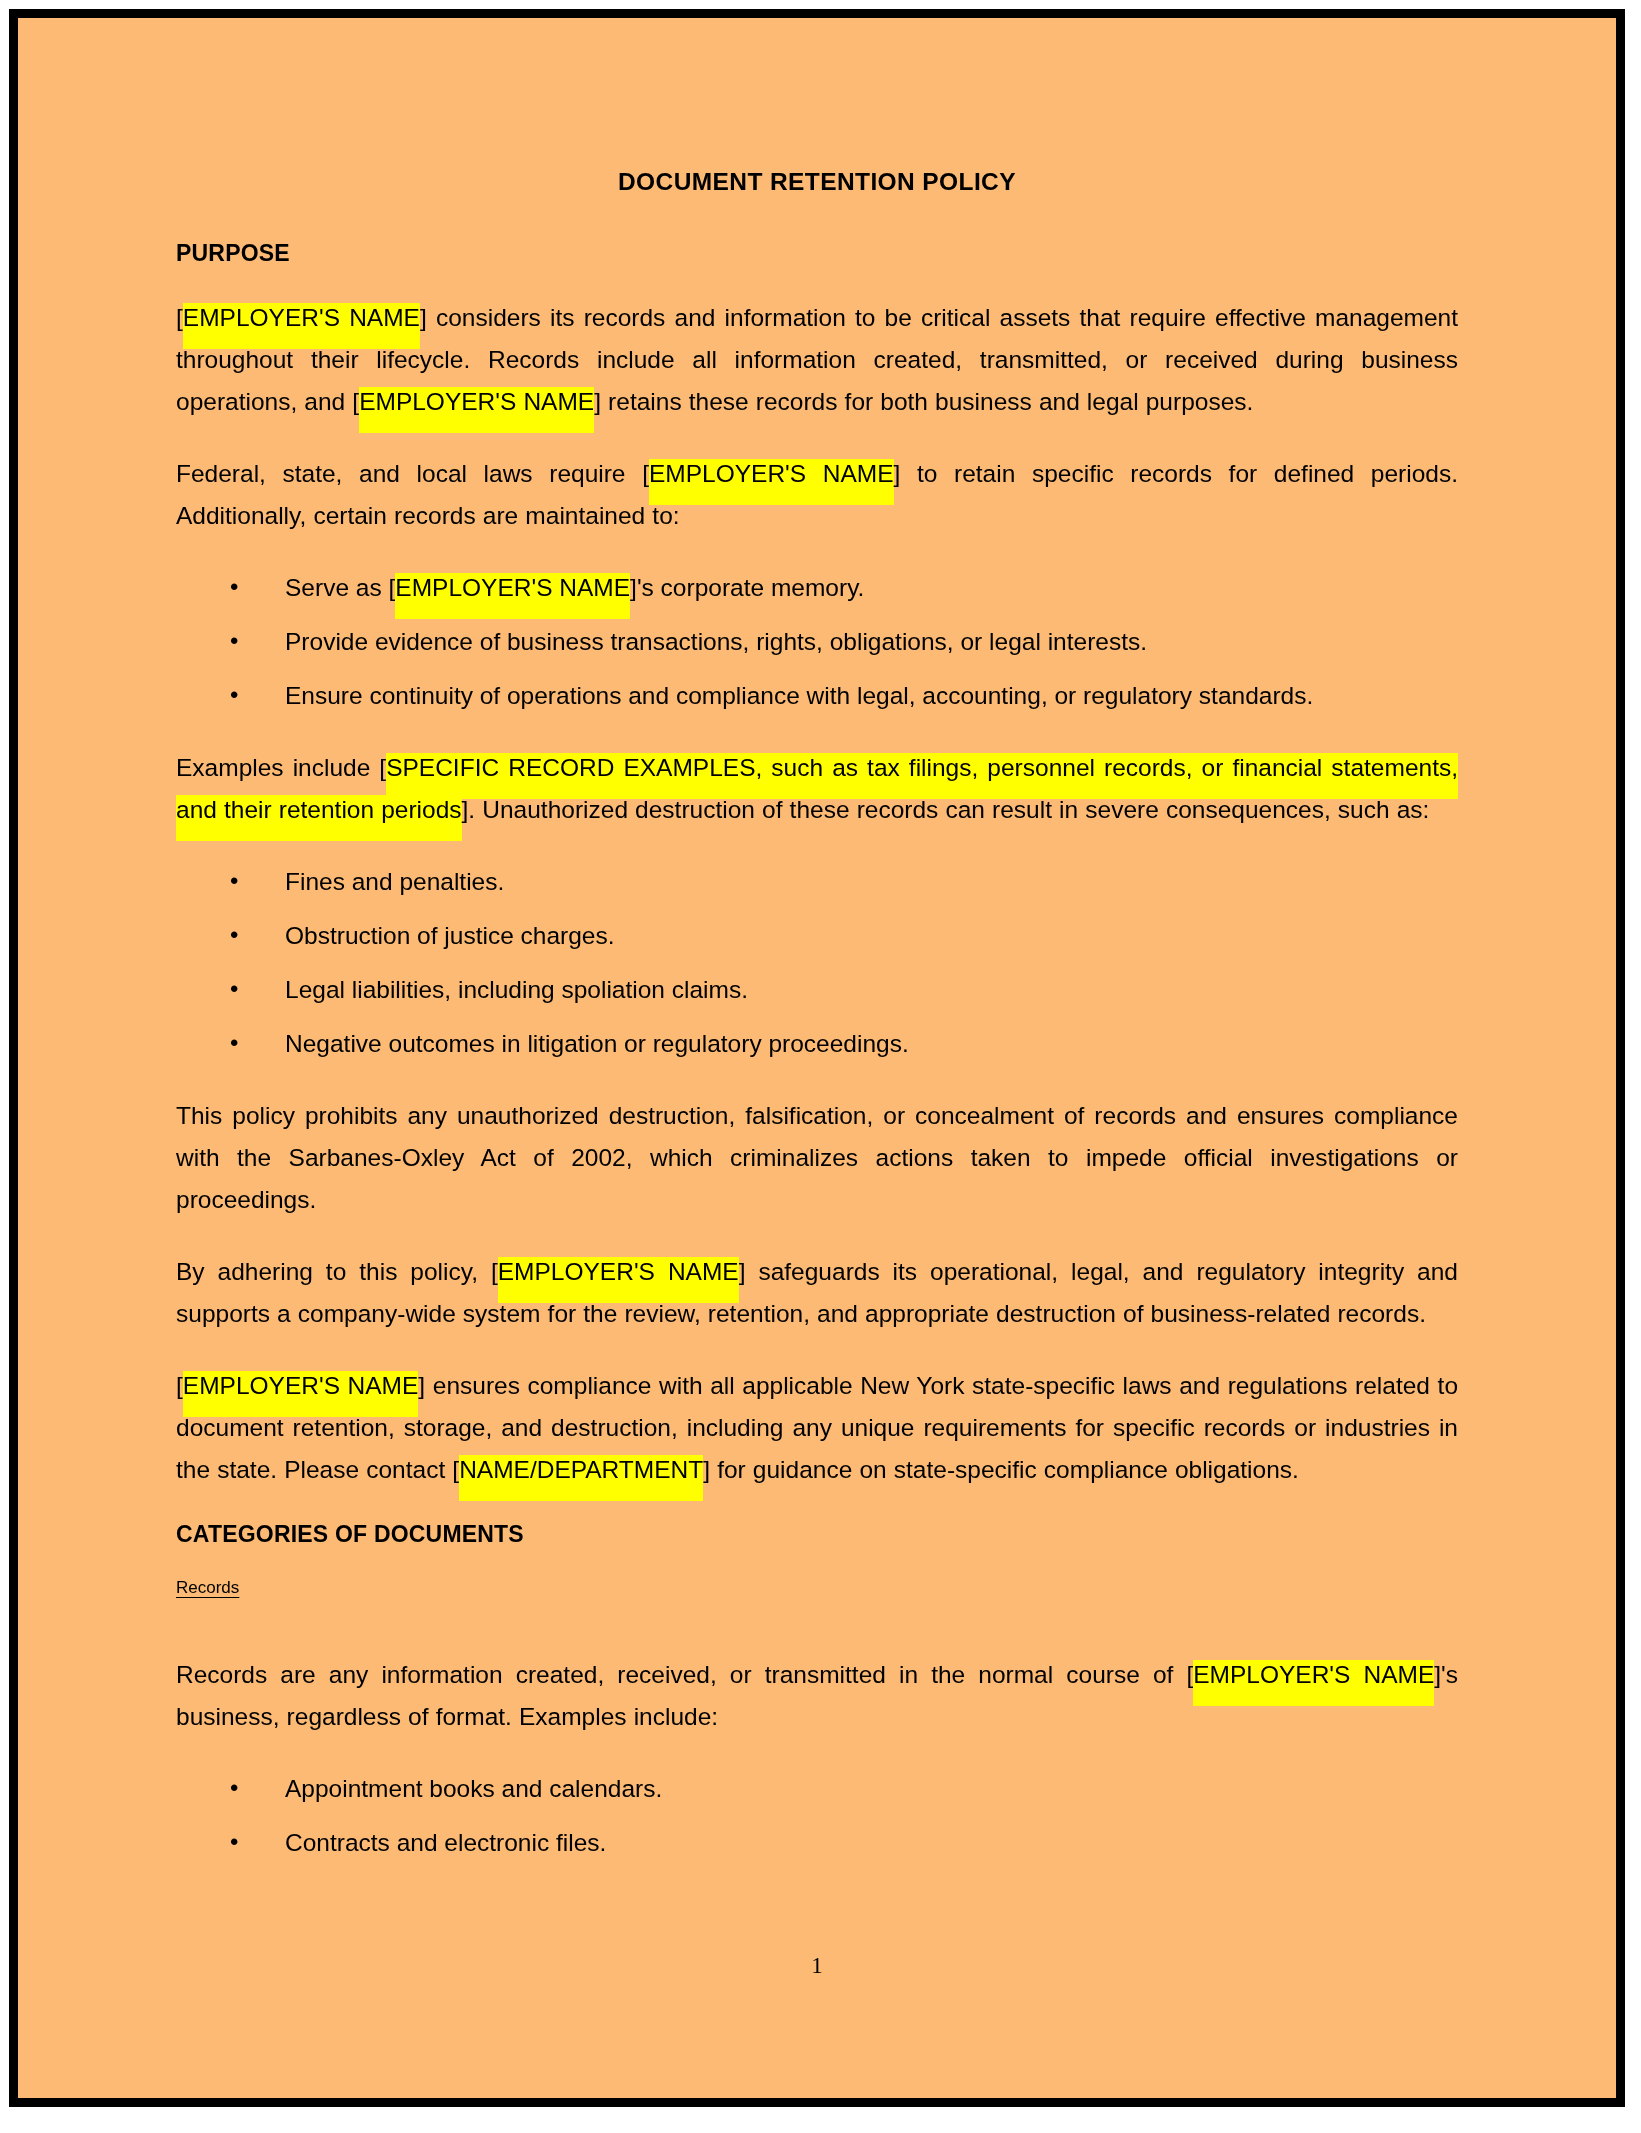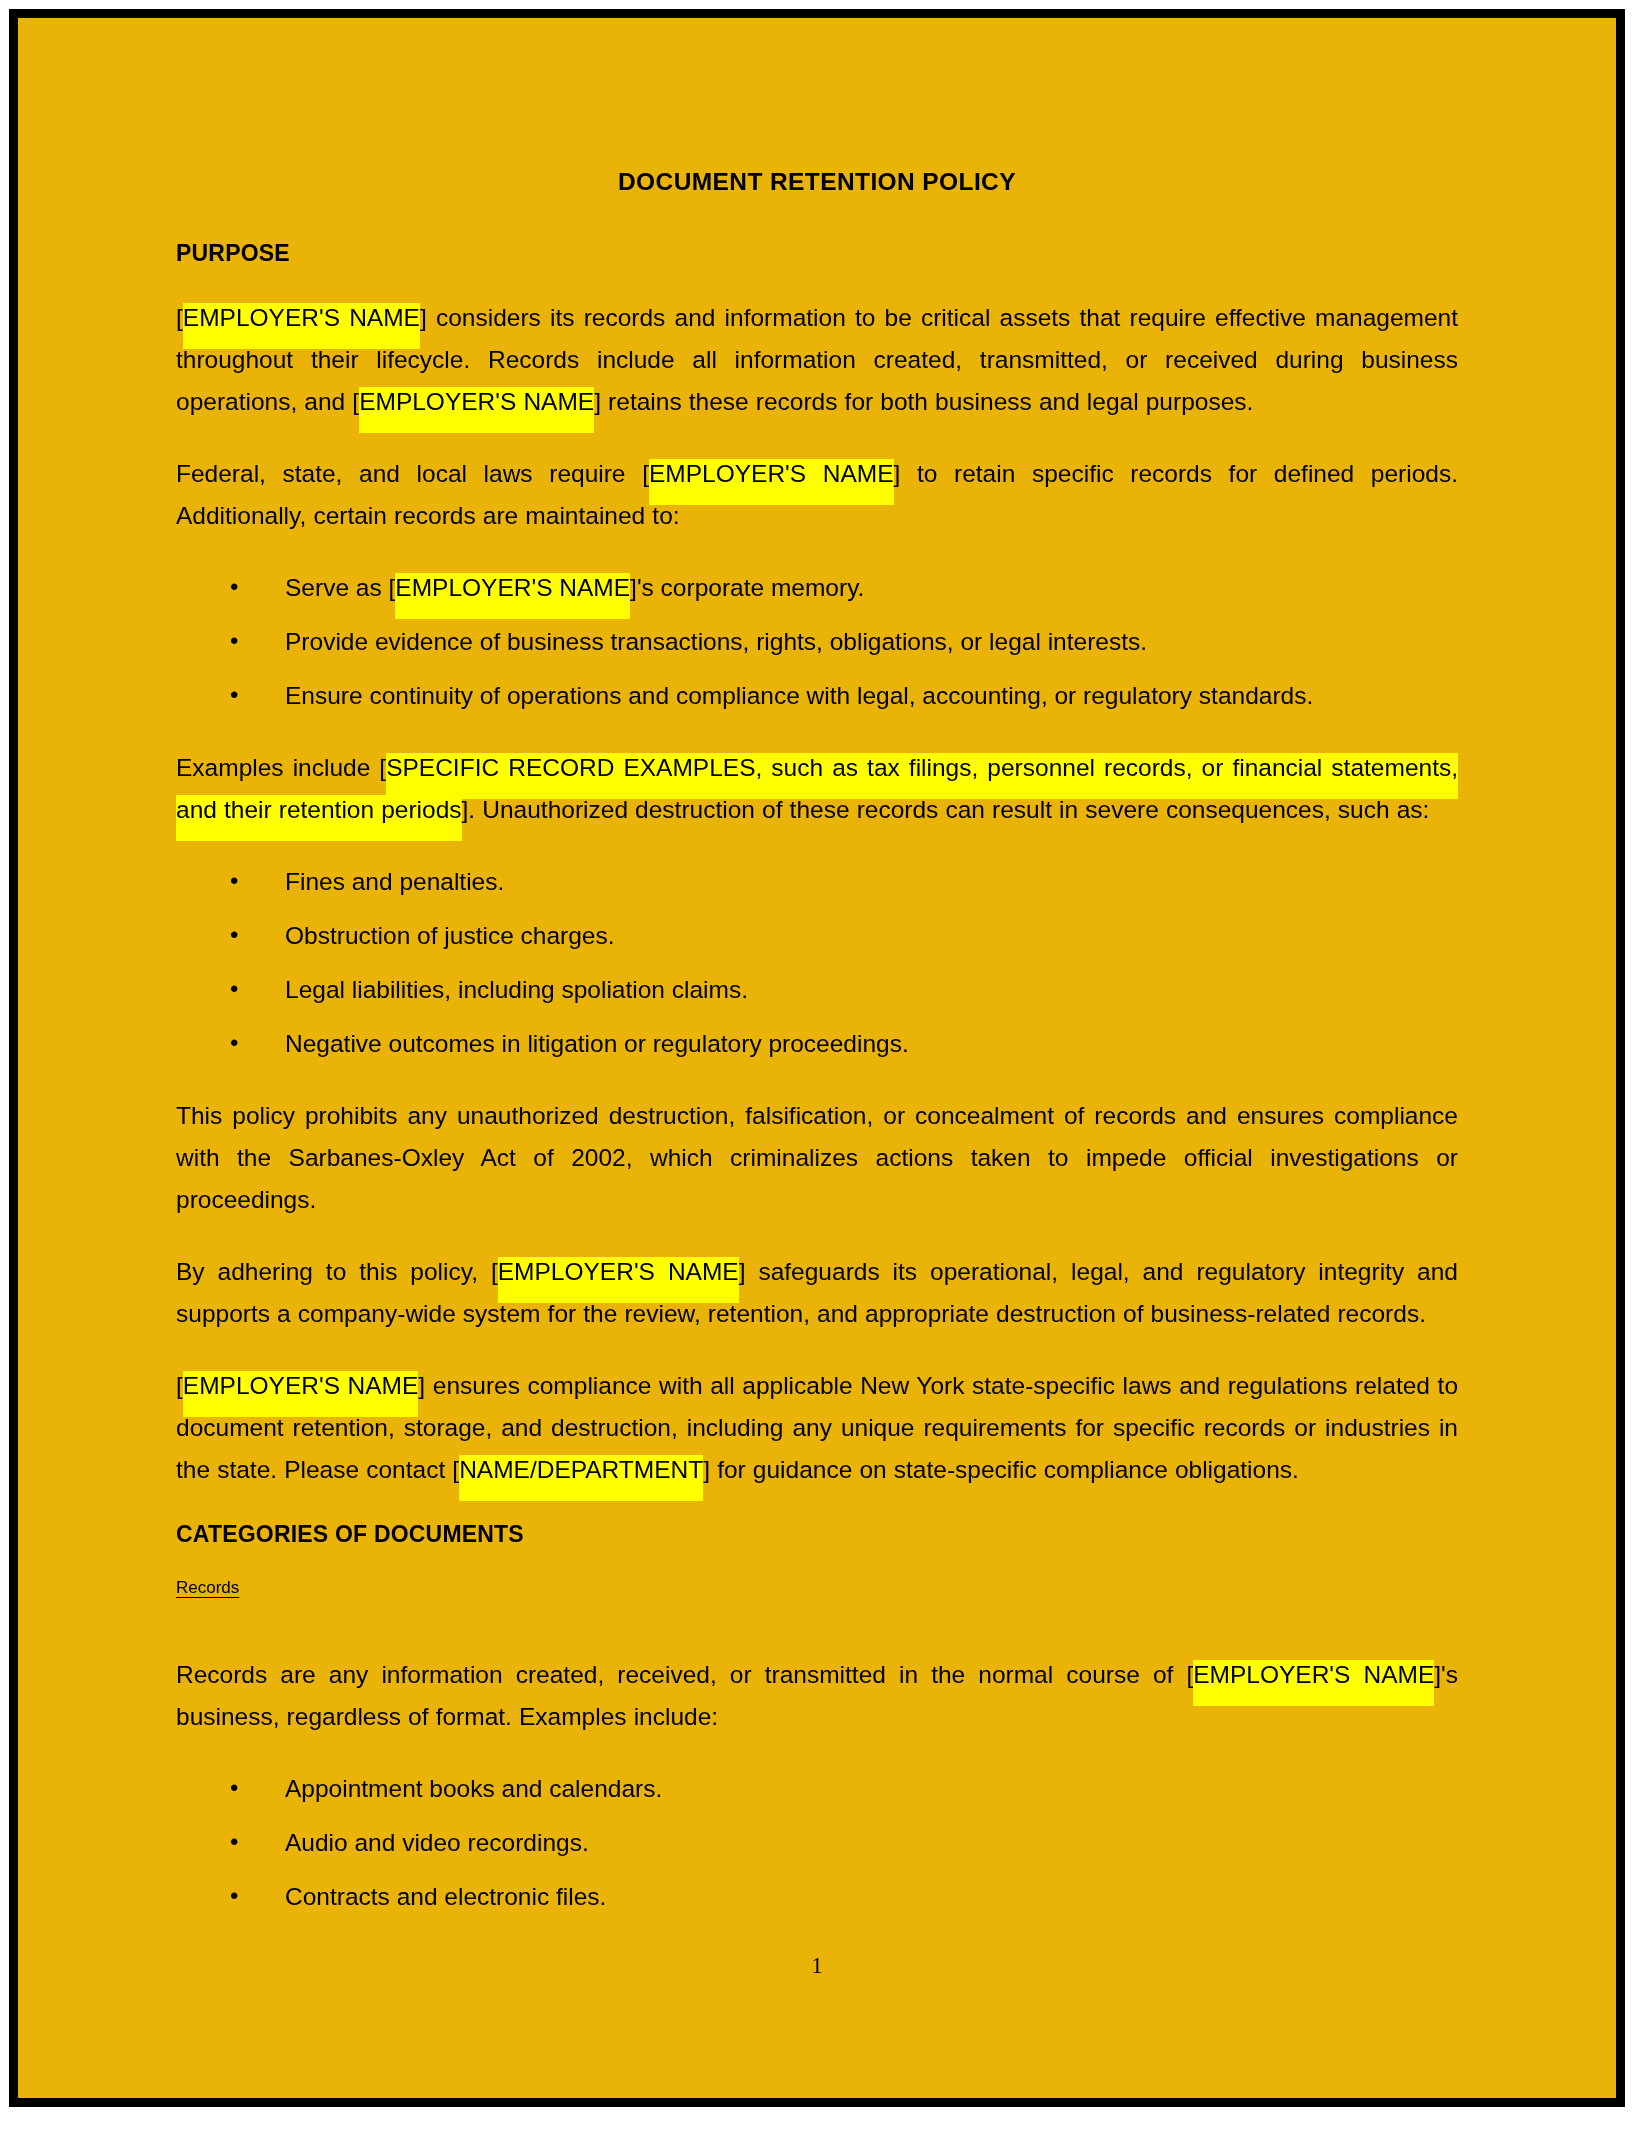"DOCUMENT RETENTION POLICY" #page-inner { background: #eab308 -> #fdba74 }
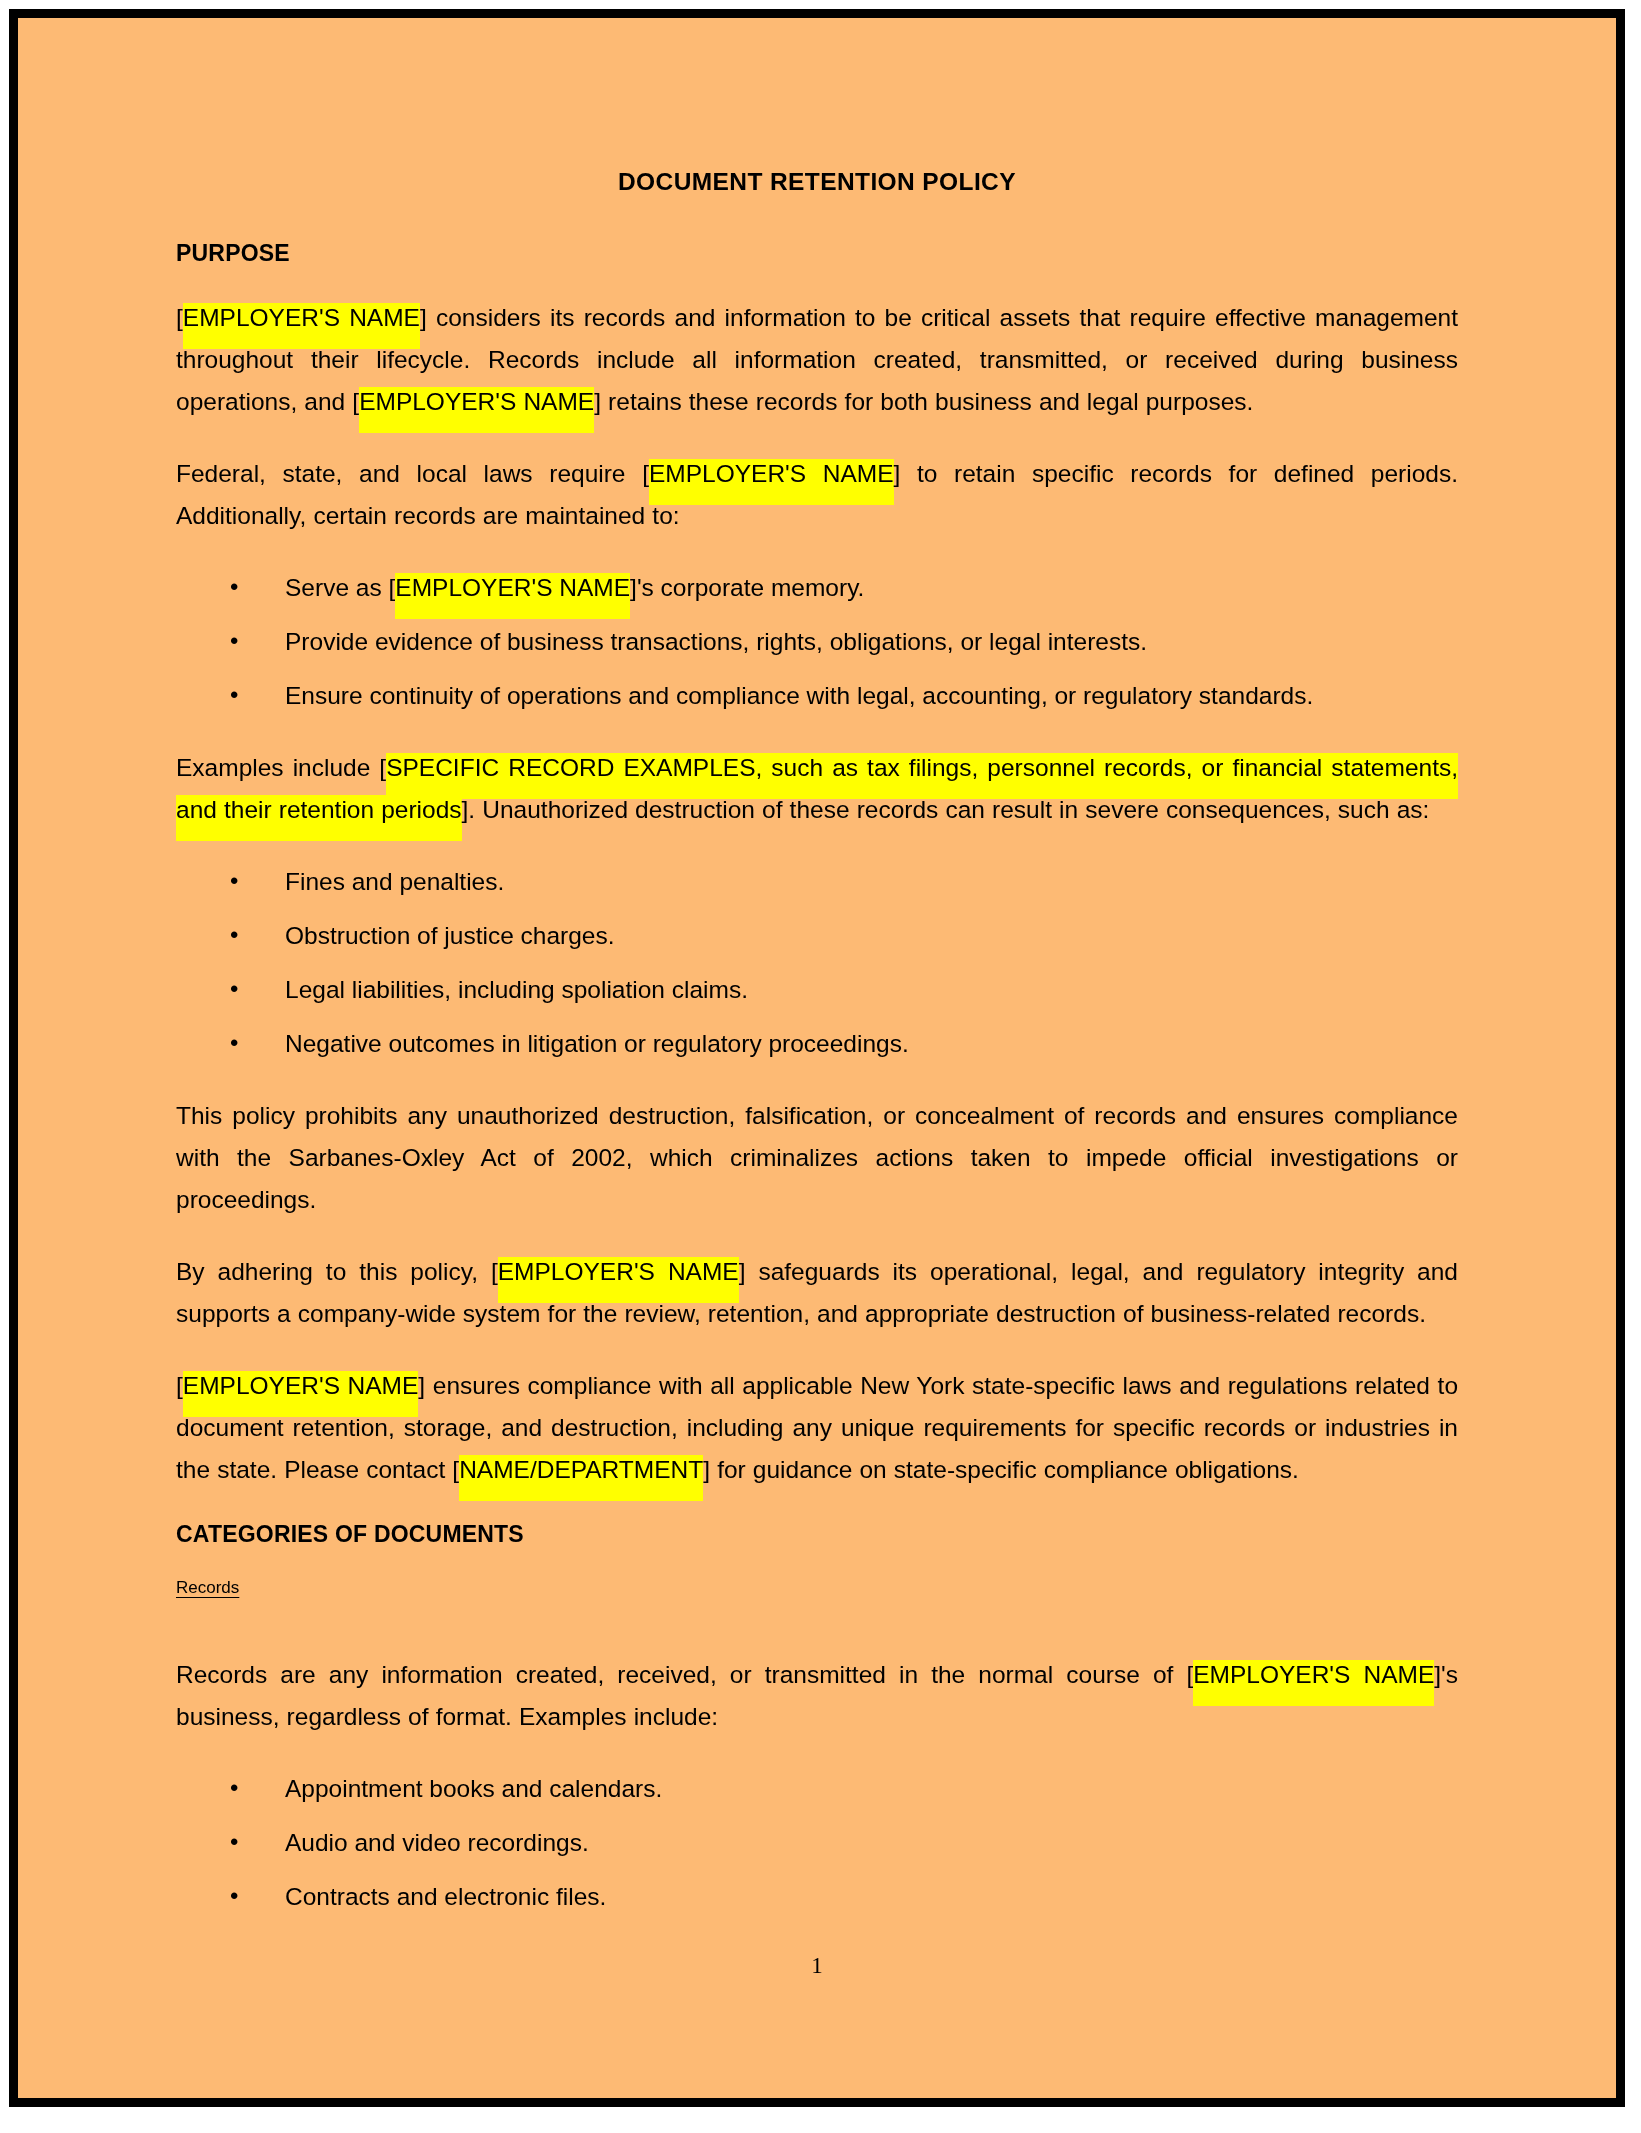"Audio and video recordings." li { html: <li><span>Audio and video recordings.</span></li> -> none }
